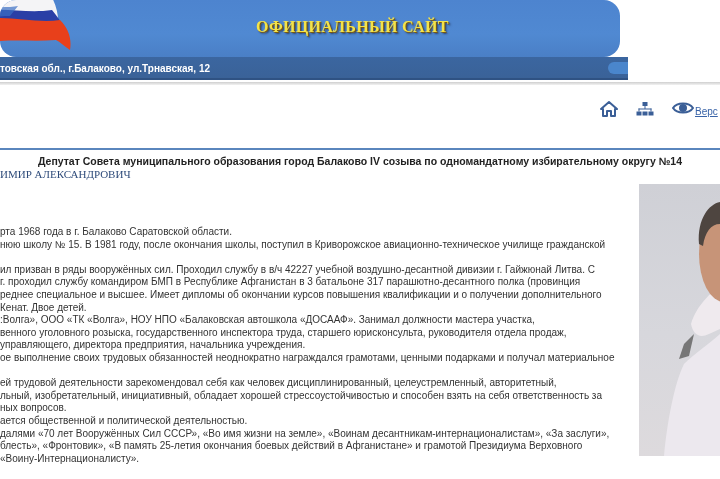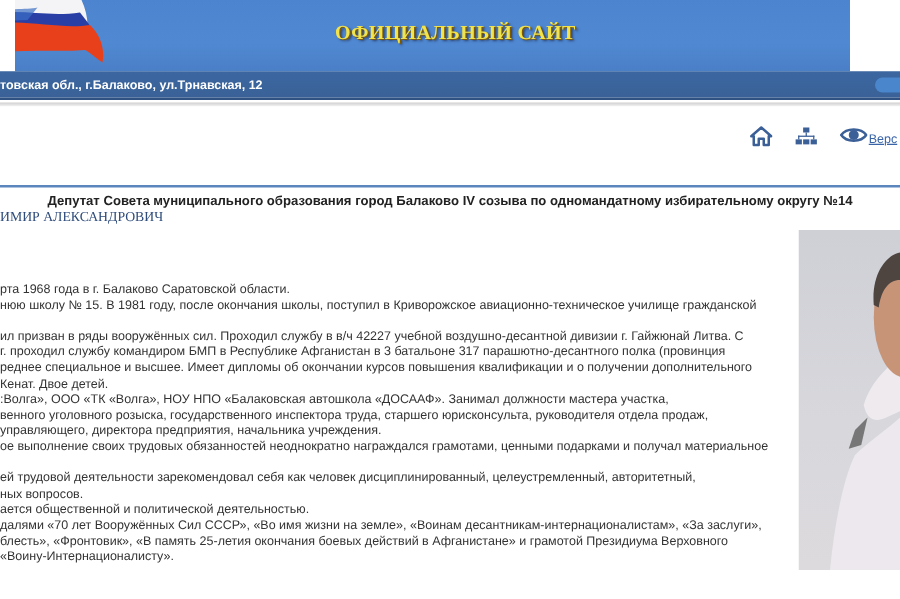"ОФИЦИАЛЬНЫЙ САЙТ" .header { border-radius: none -> 16px; left: 12px -> 0; width: 668px -> 620px }
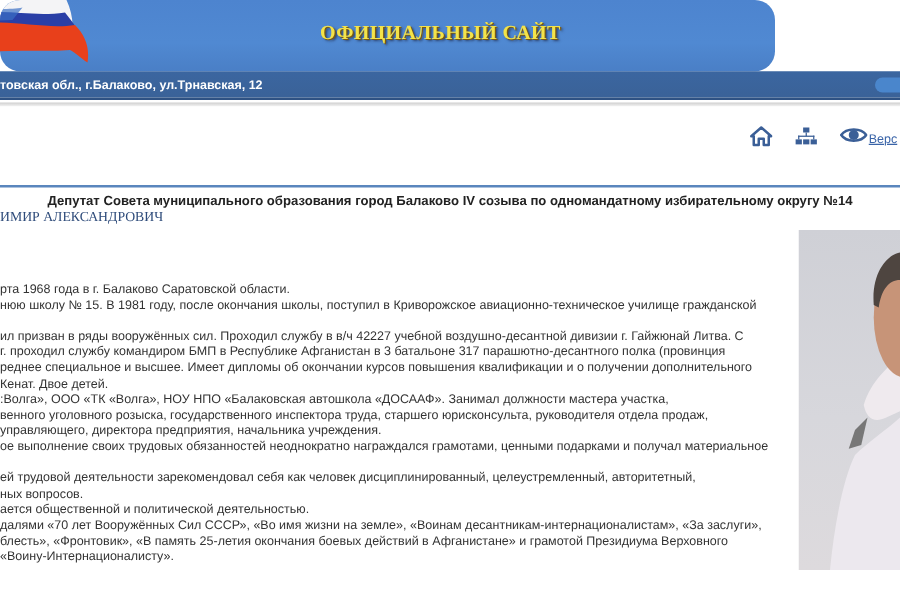"товская обл., г.Балаково, ул.Трнавская," .addr-bar { width: 720px -> 628px }
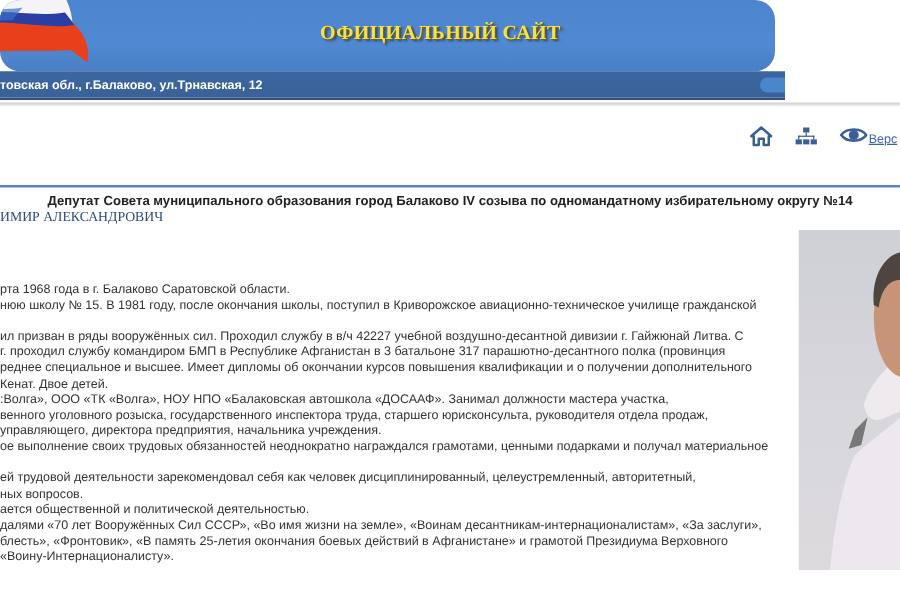"льный, изобретательный, инициативный," div.bio-line { html: none -> <div>льный, изобретательный, инициативный, обладает хорошей стрессоустойчивостью и способен взять на себя ответственность за</div> }
